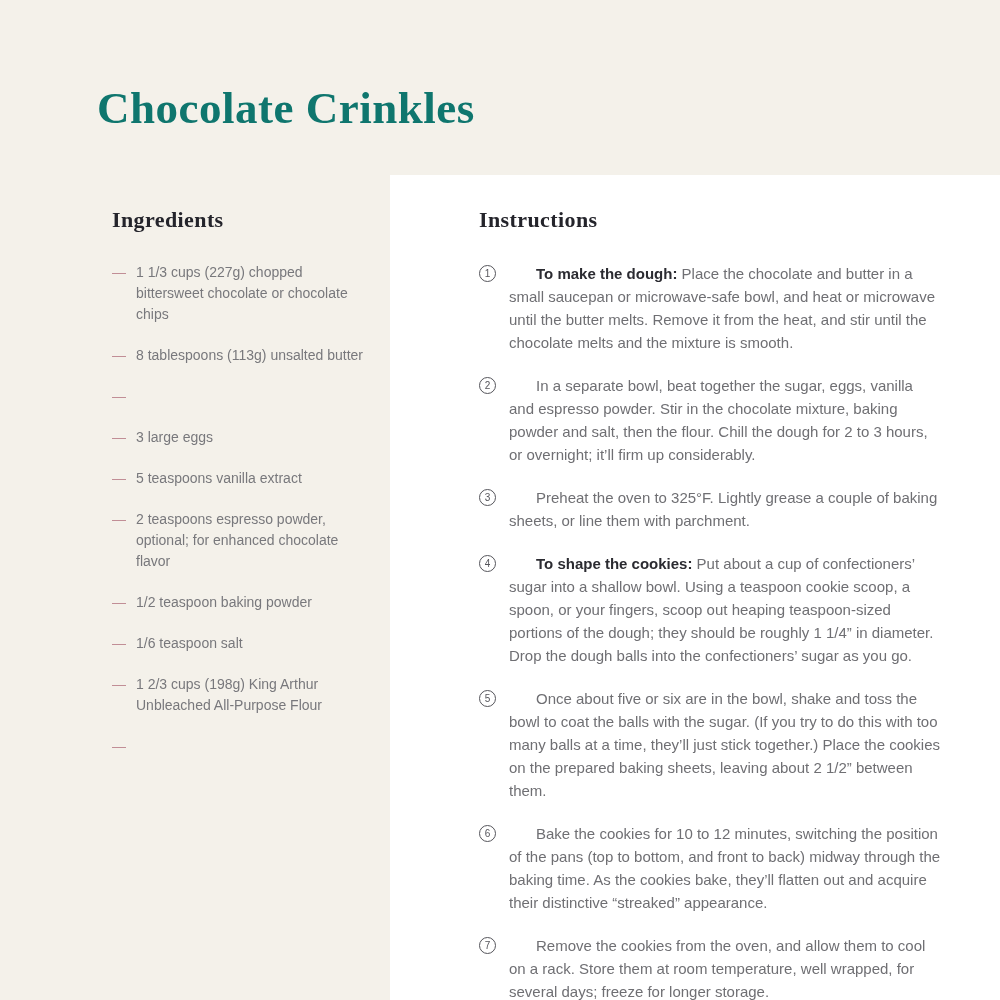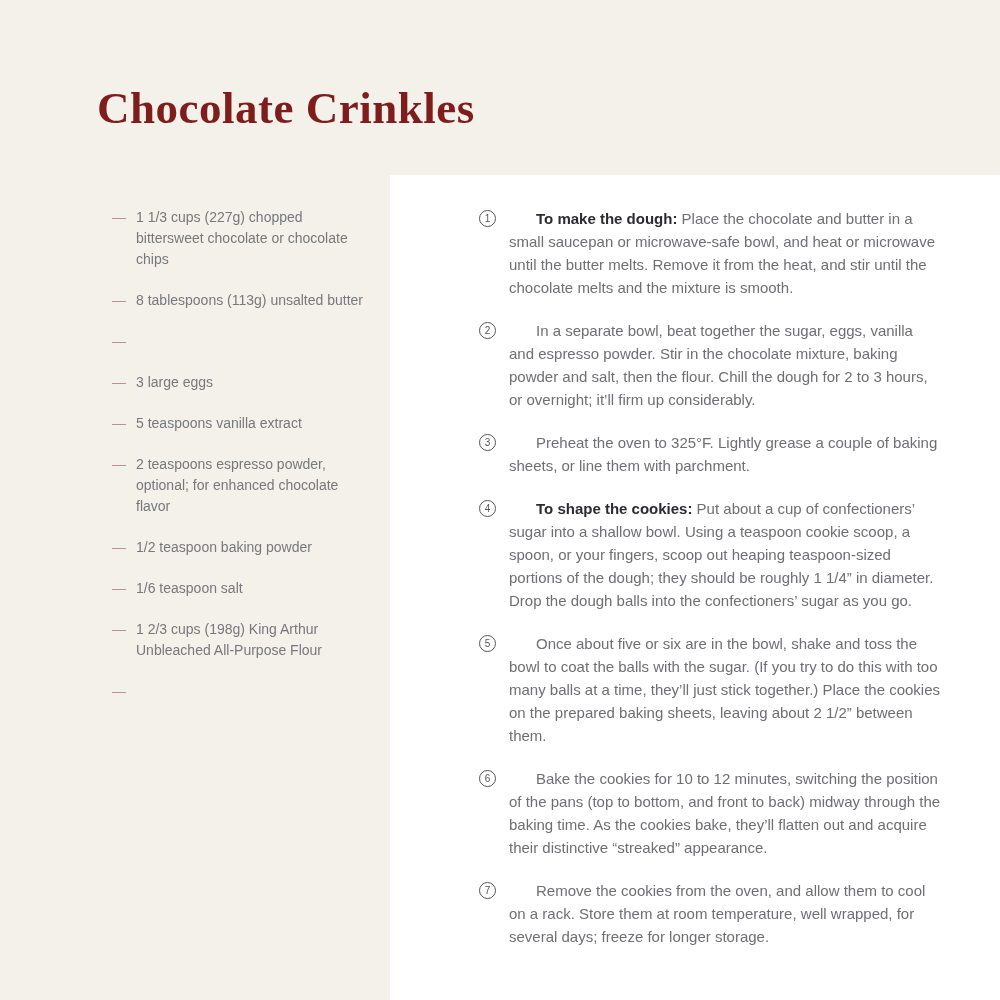"Chocolate Crinkles" .page-title { color: #7f1d1d -> #0f766e }
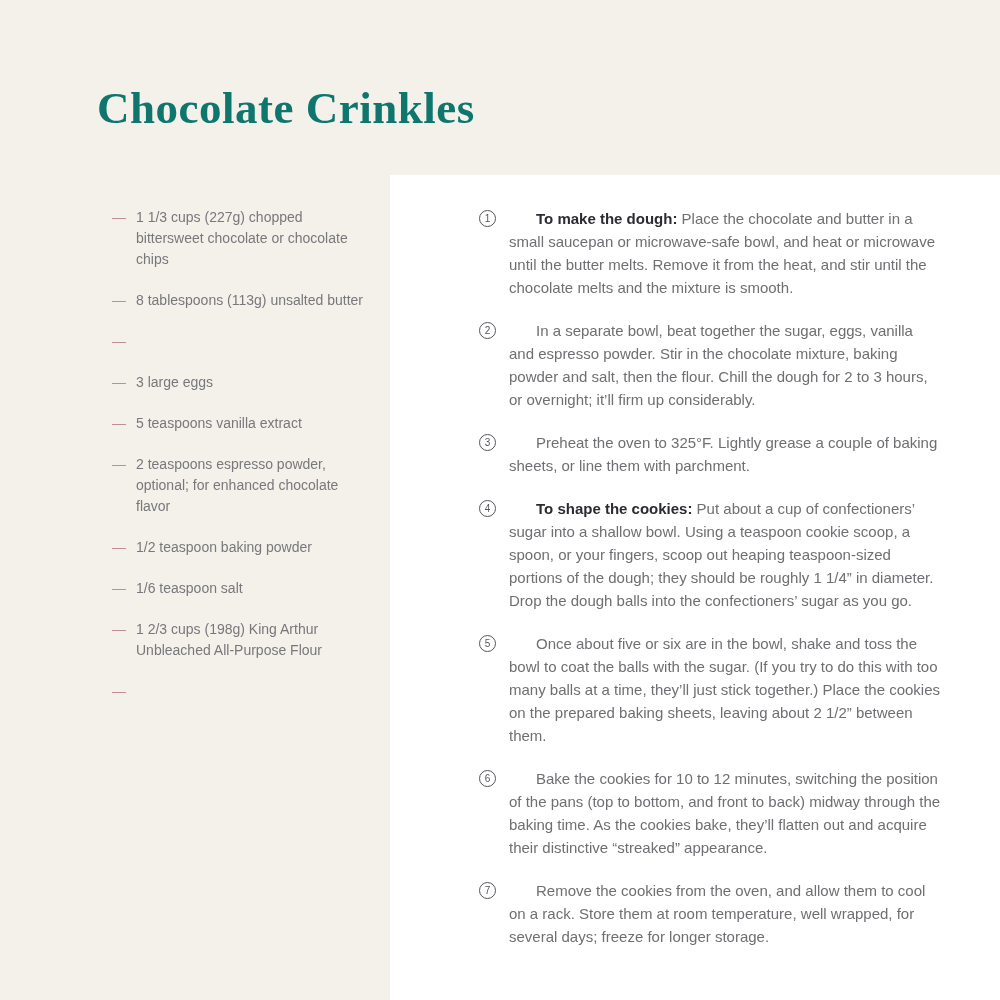"Ingredients" h2.col-heading { html: none -> <h2>Ingredients</h2> }
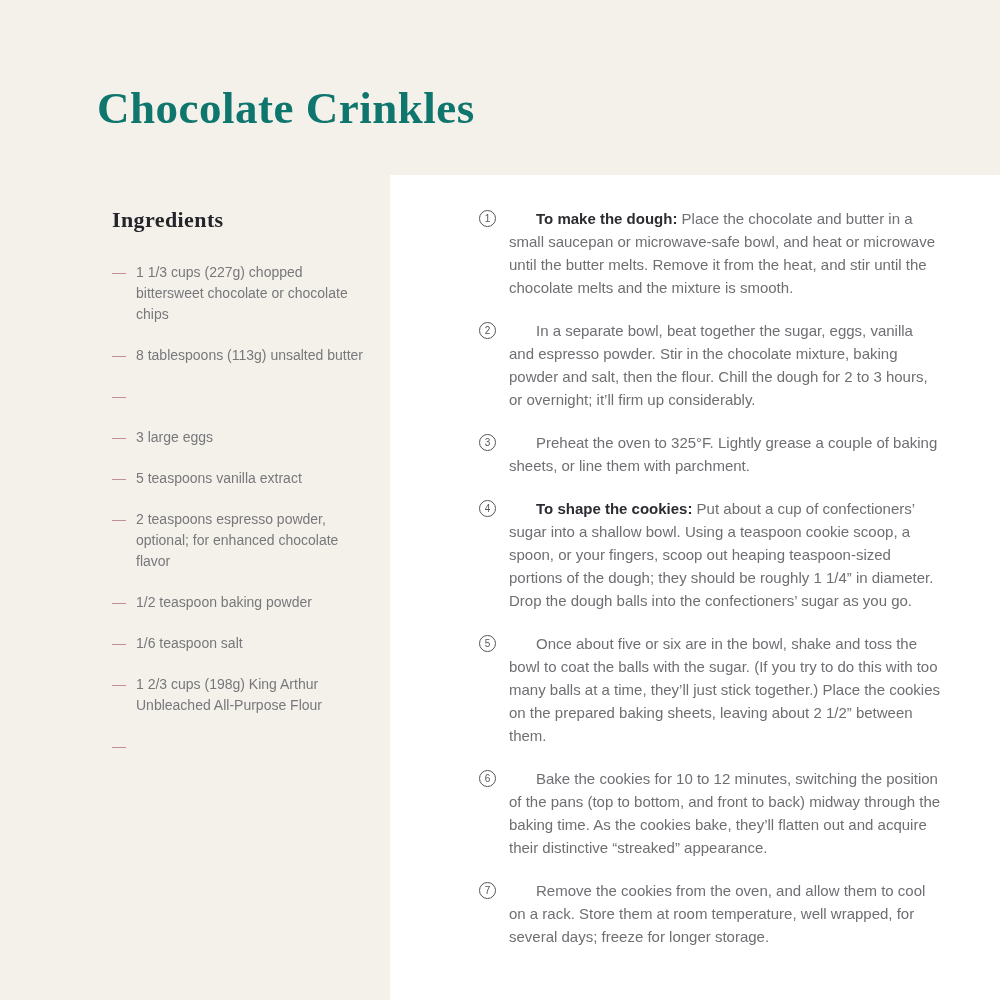"Instructions" h2.col-heading { html: none -> <h2>Instructions</h2> }
